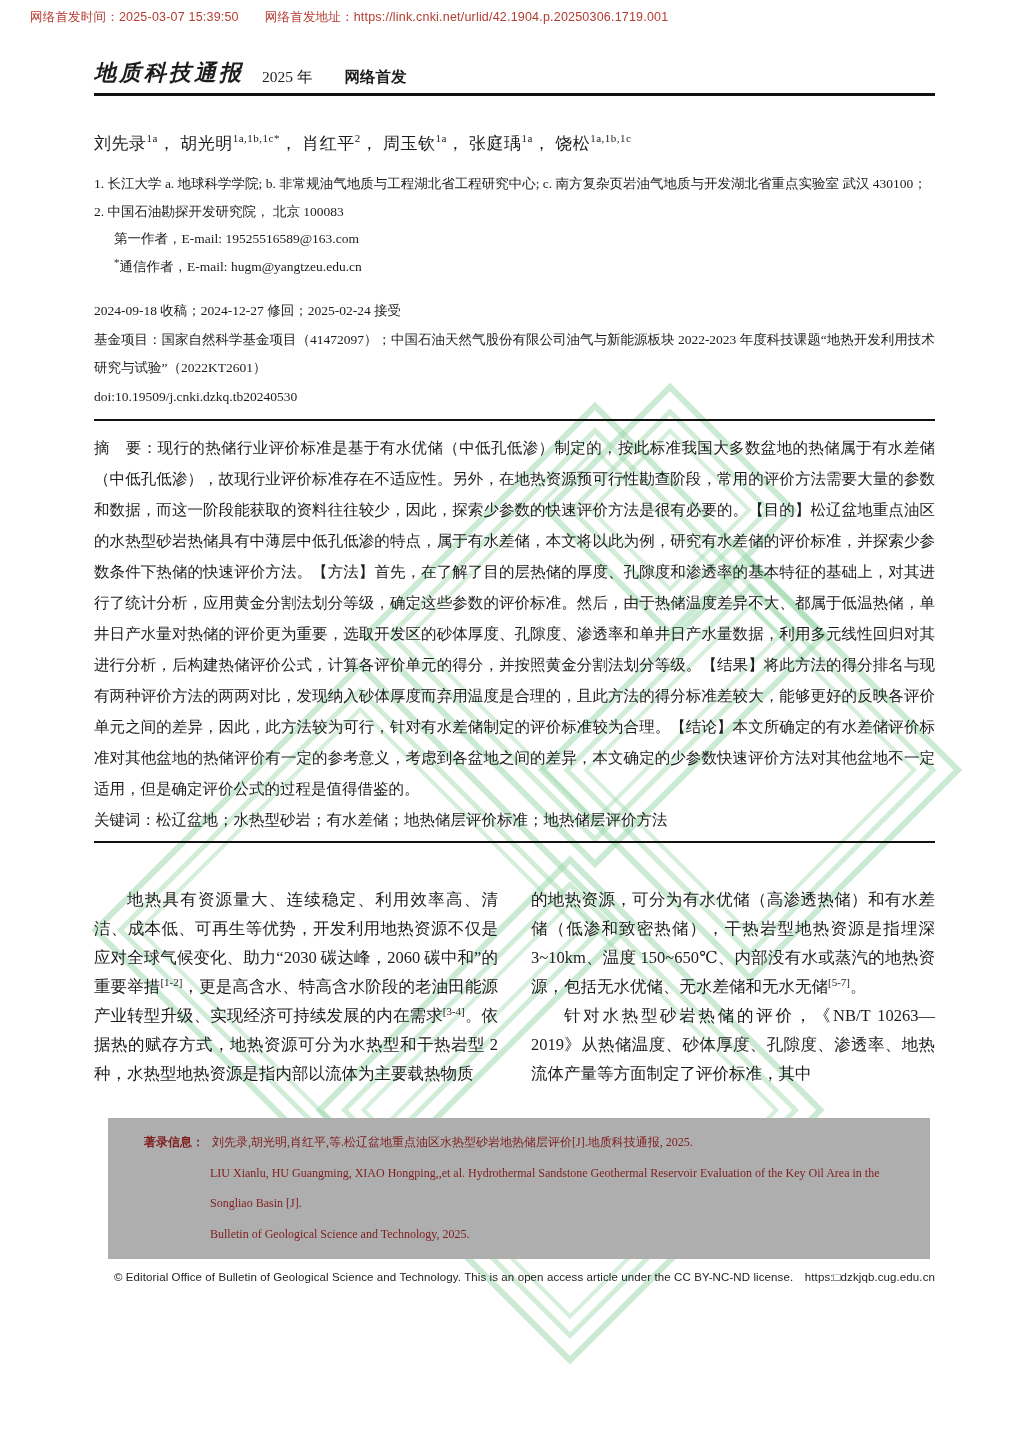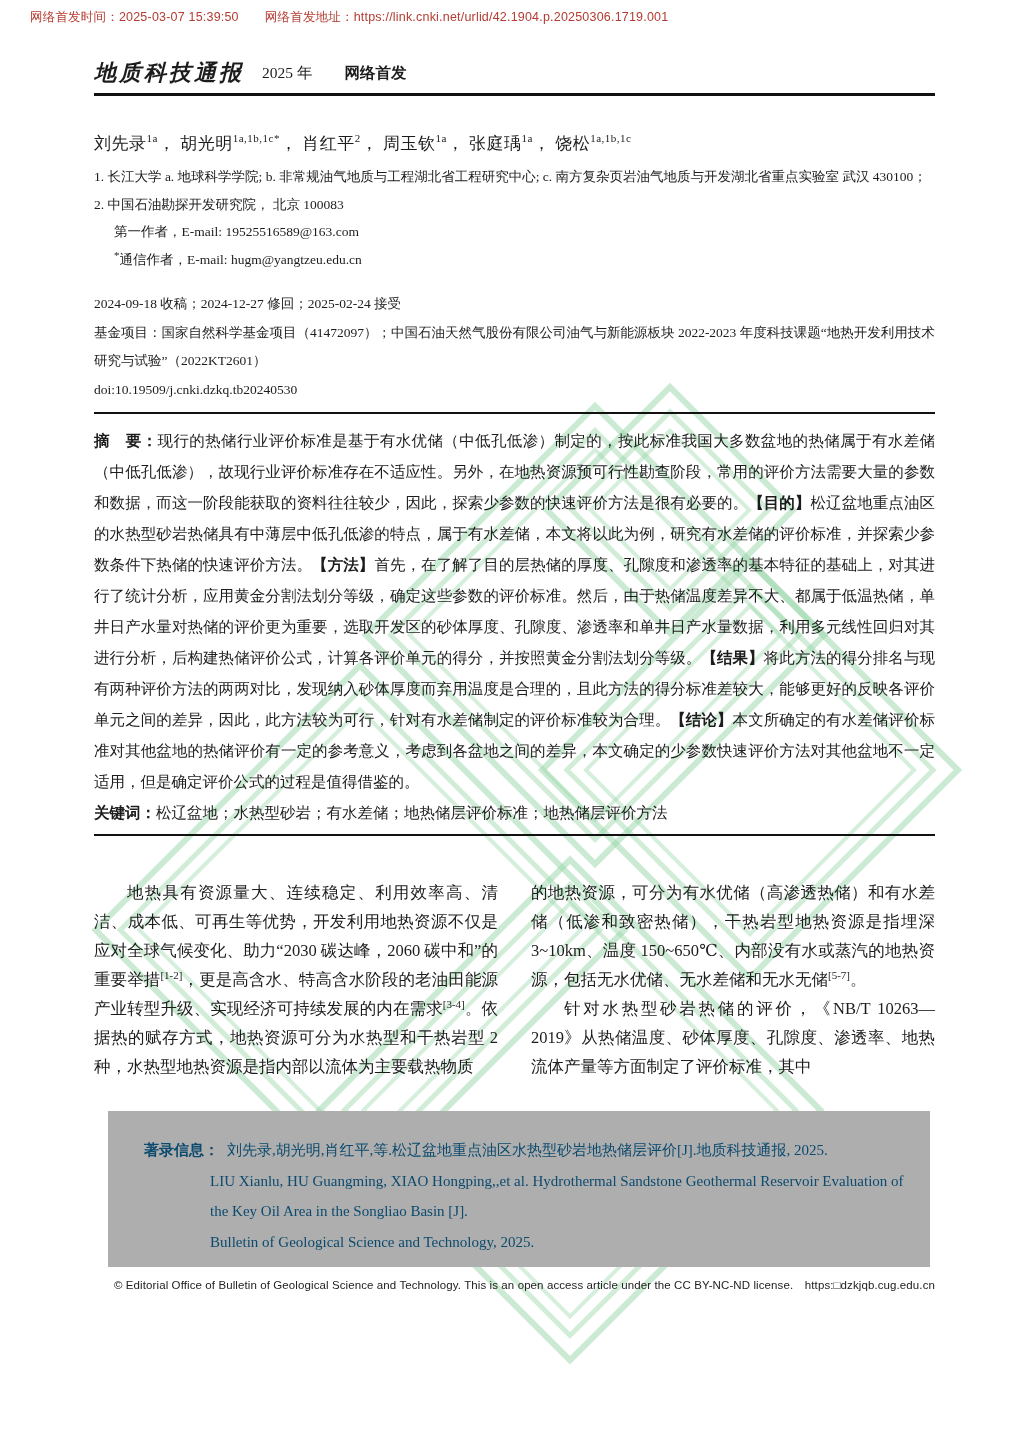"地质科技通报" .jrow { align-items: center -> flex-end }
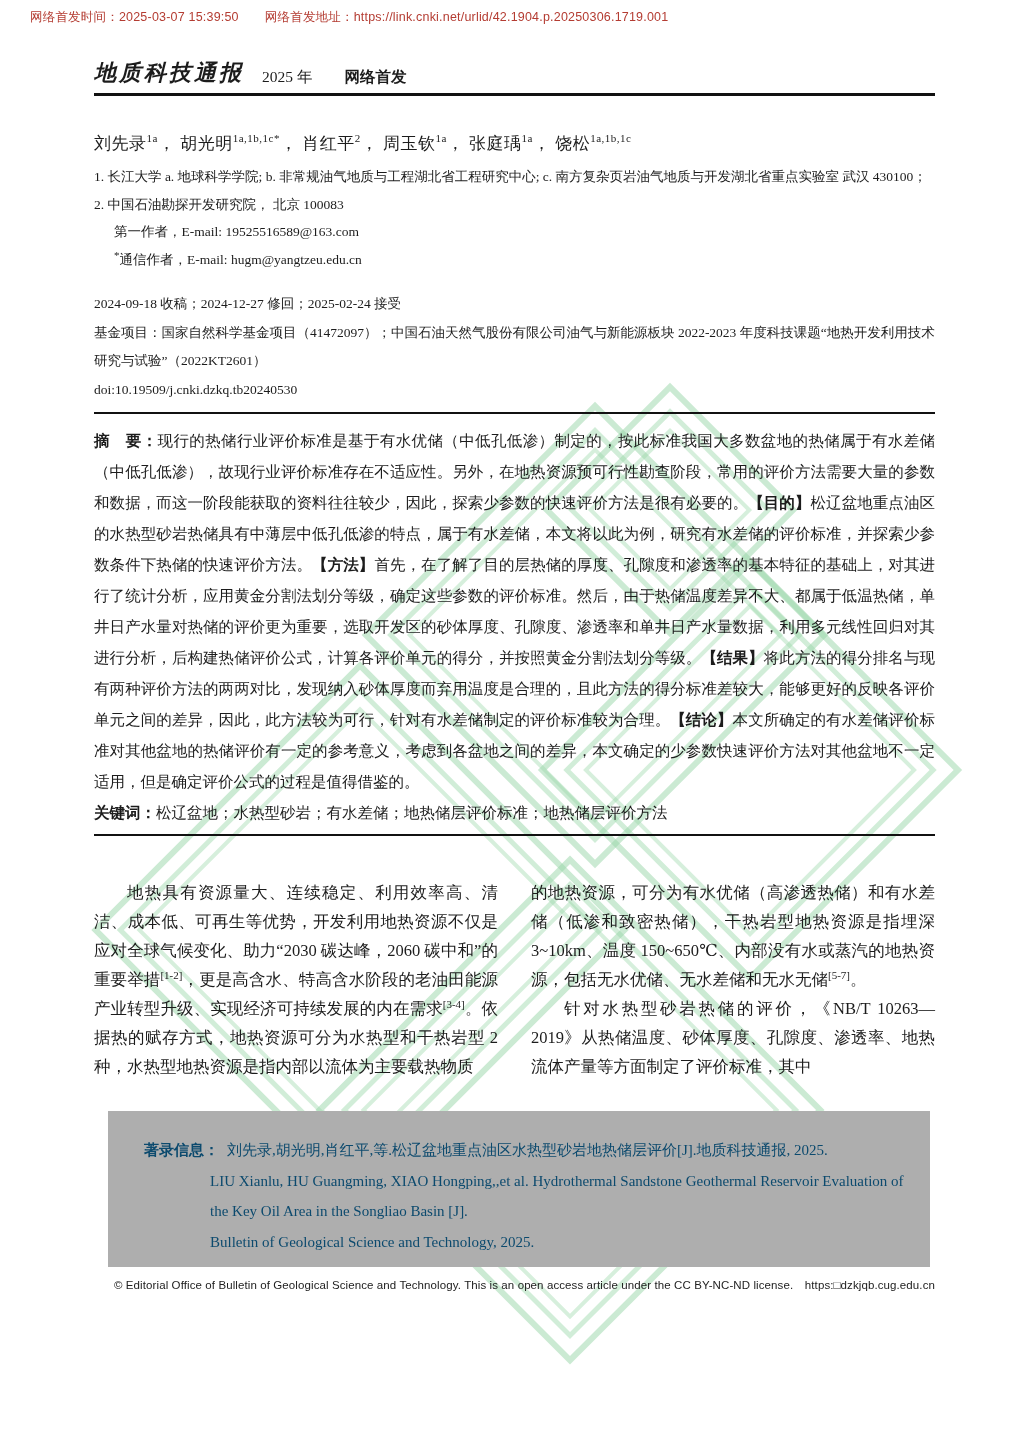"1. 长江大学 a. 地球科学学院; b." .affil { margin-top: 8px -> 15px }
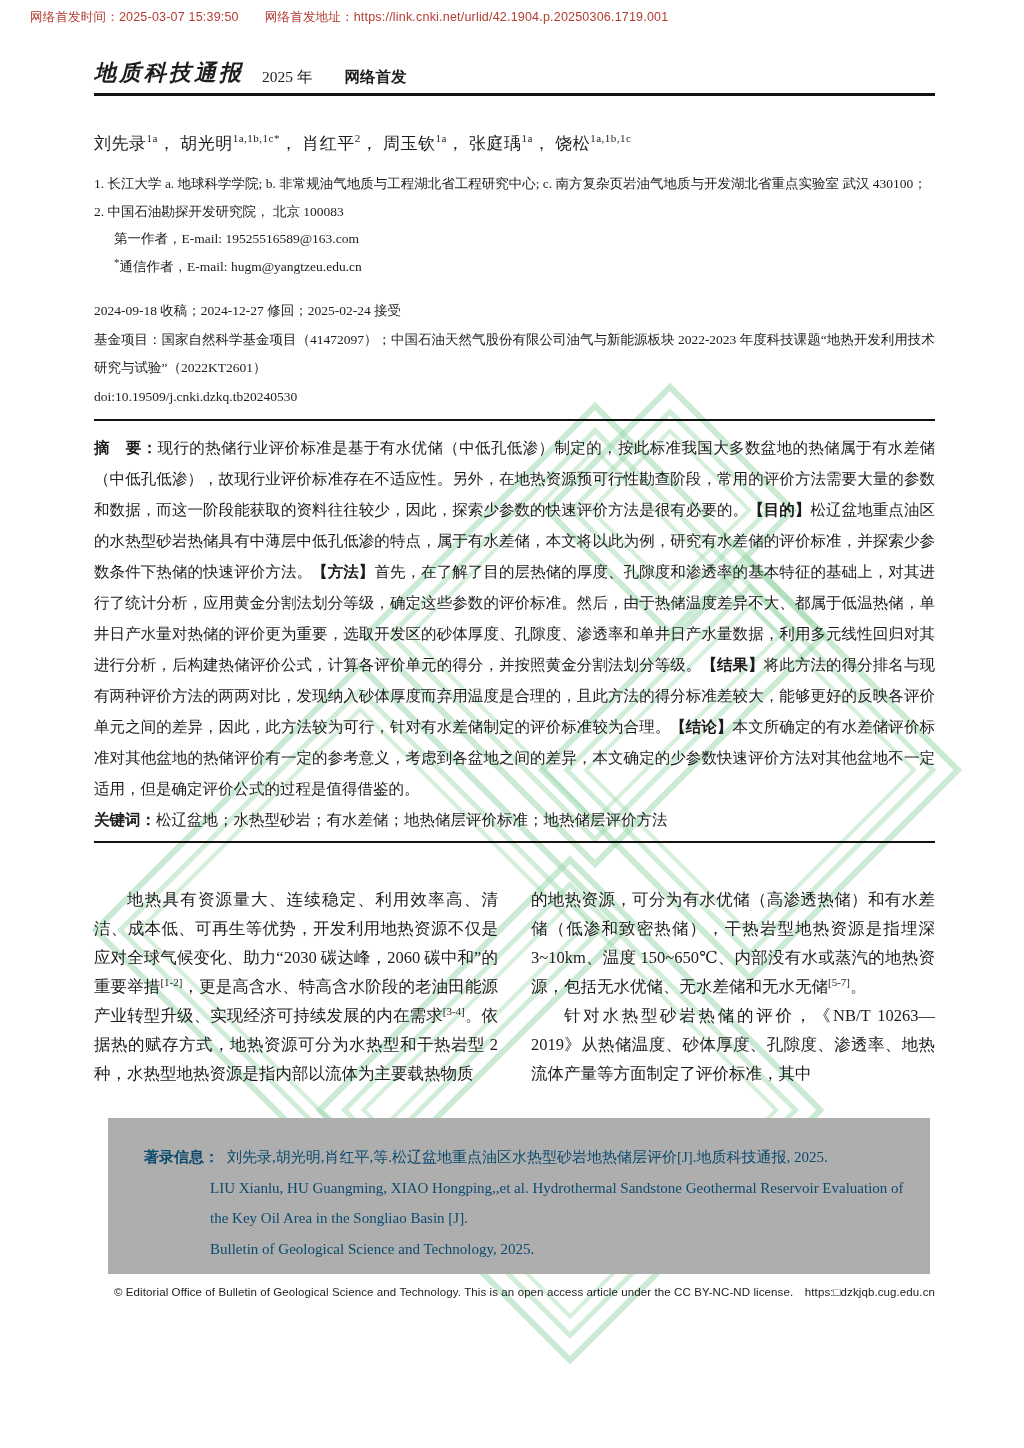"摘 要：" .b { font-weight: bold -> normal }
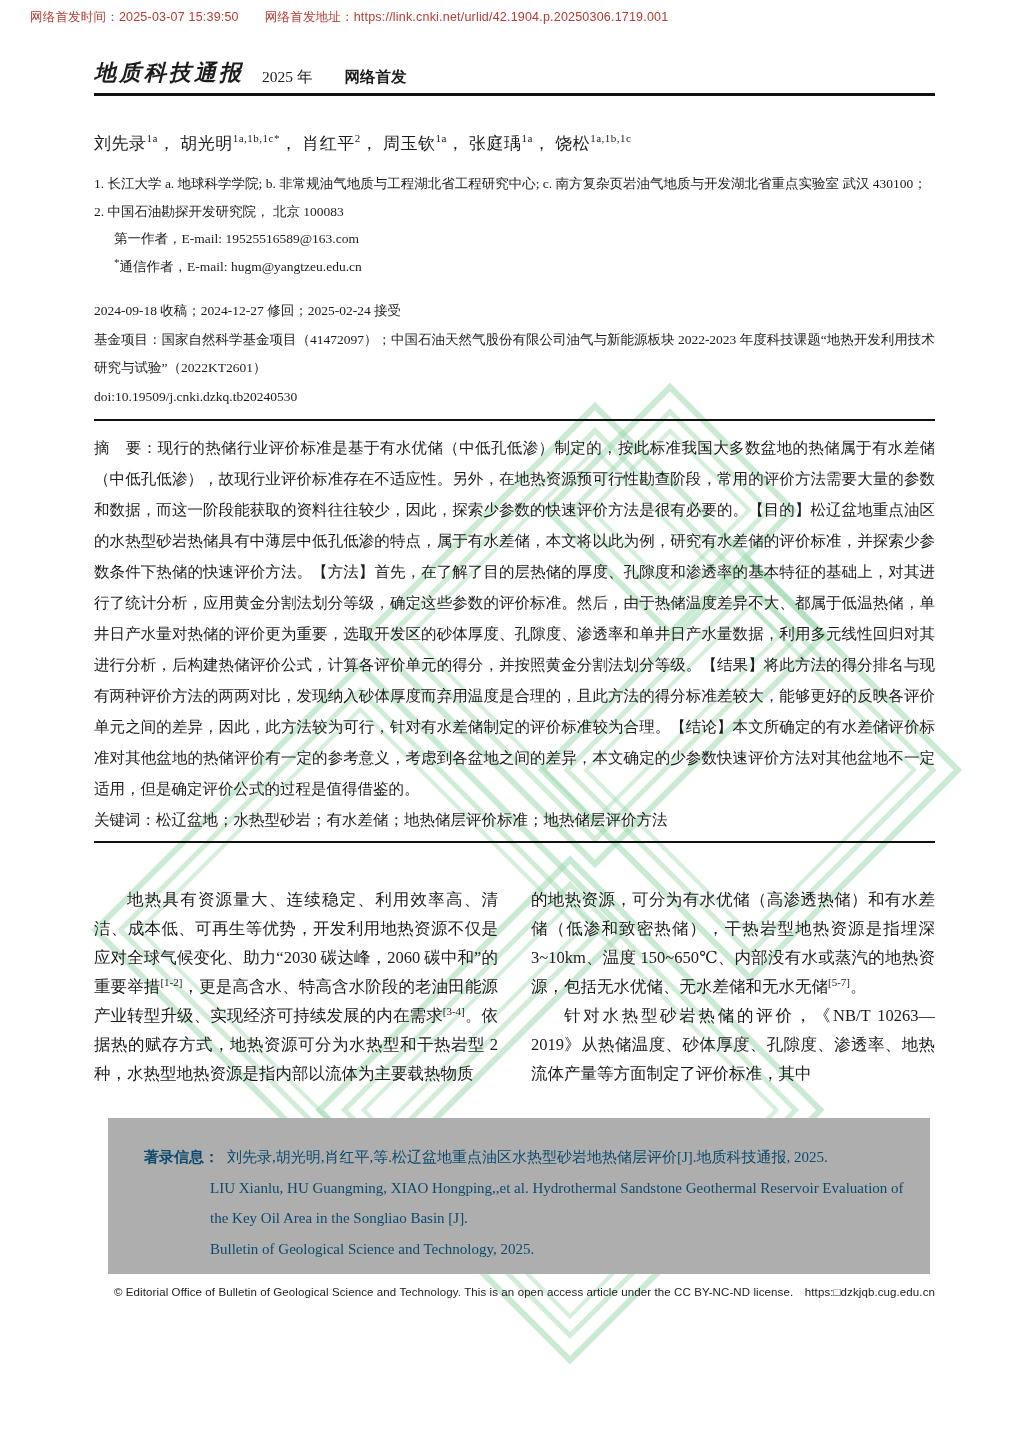"著录信息：" .citebox { color: #0c4a6e -> #7f1d1d; font-size: 15px -> 12px; padding: 24px 18px 10px 36px -> 9px 18px 10px 36px }
